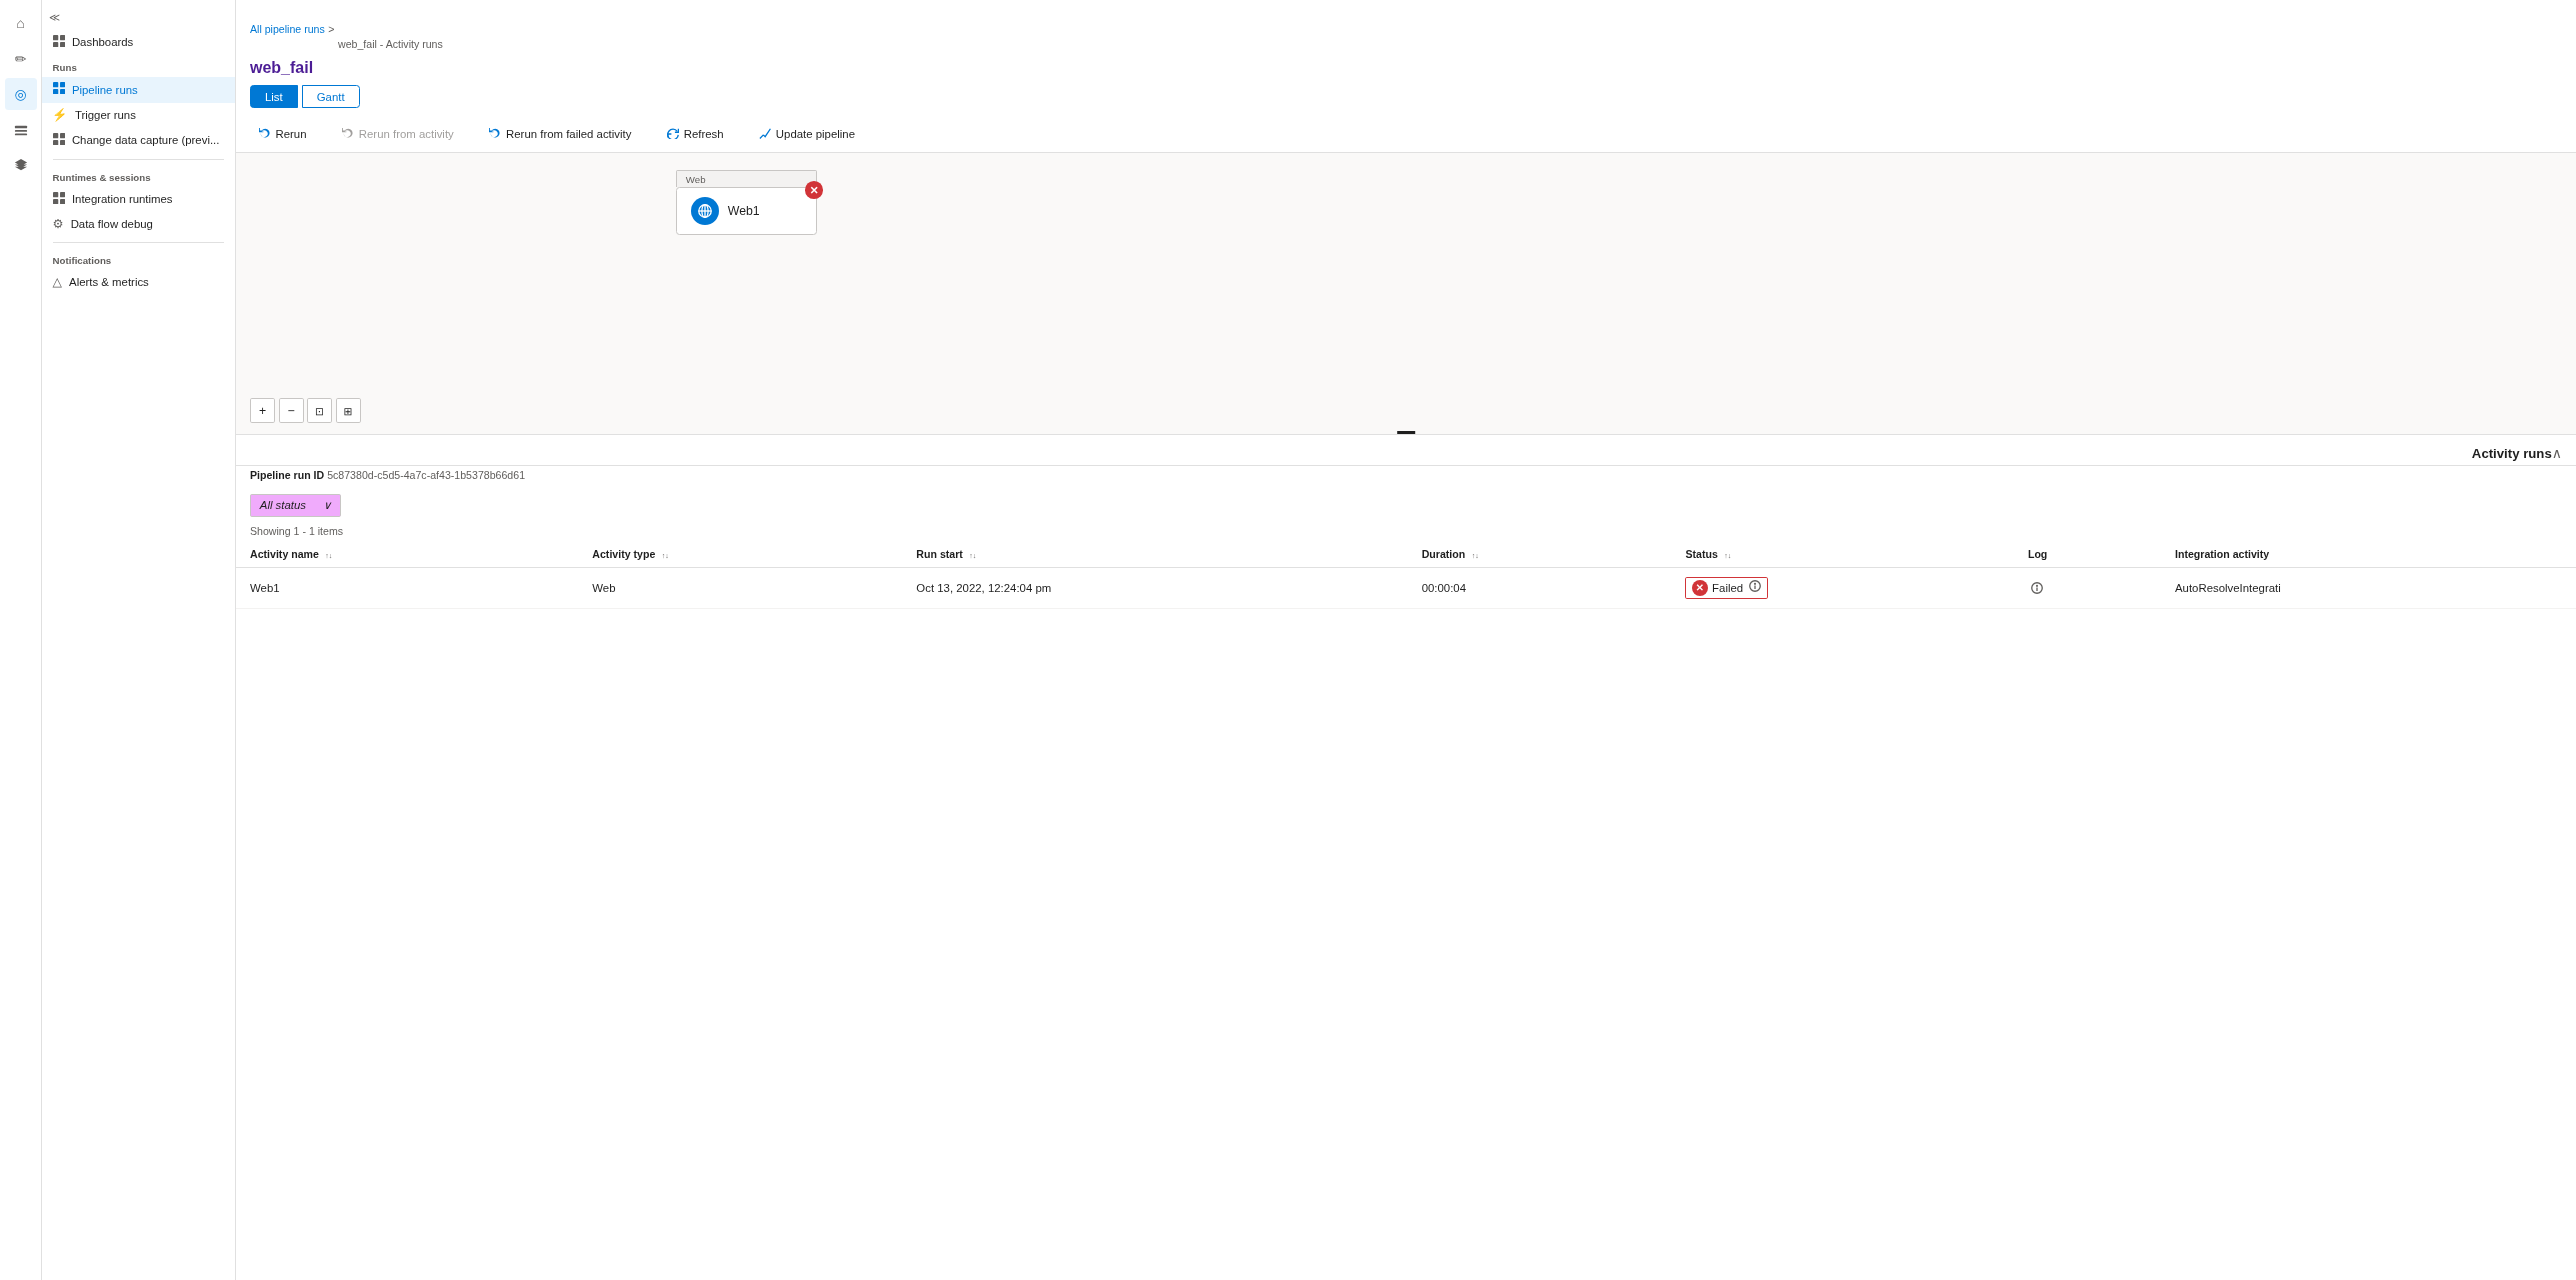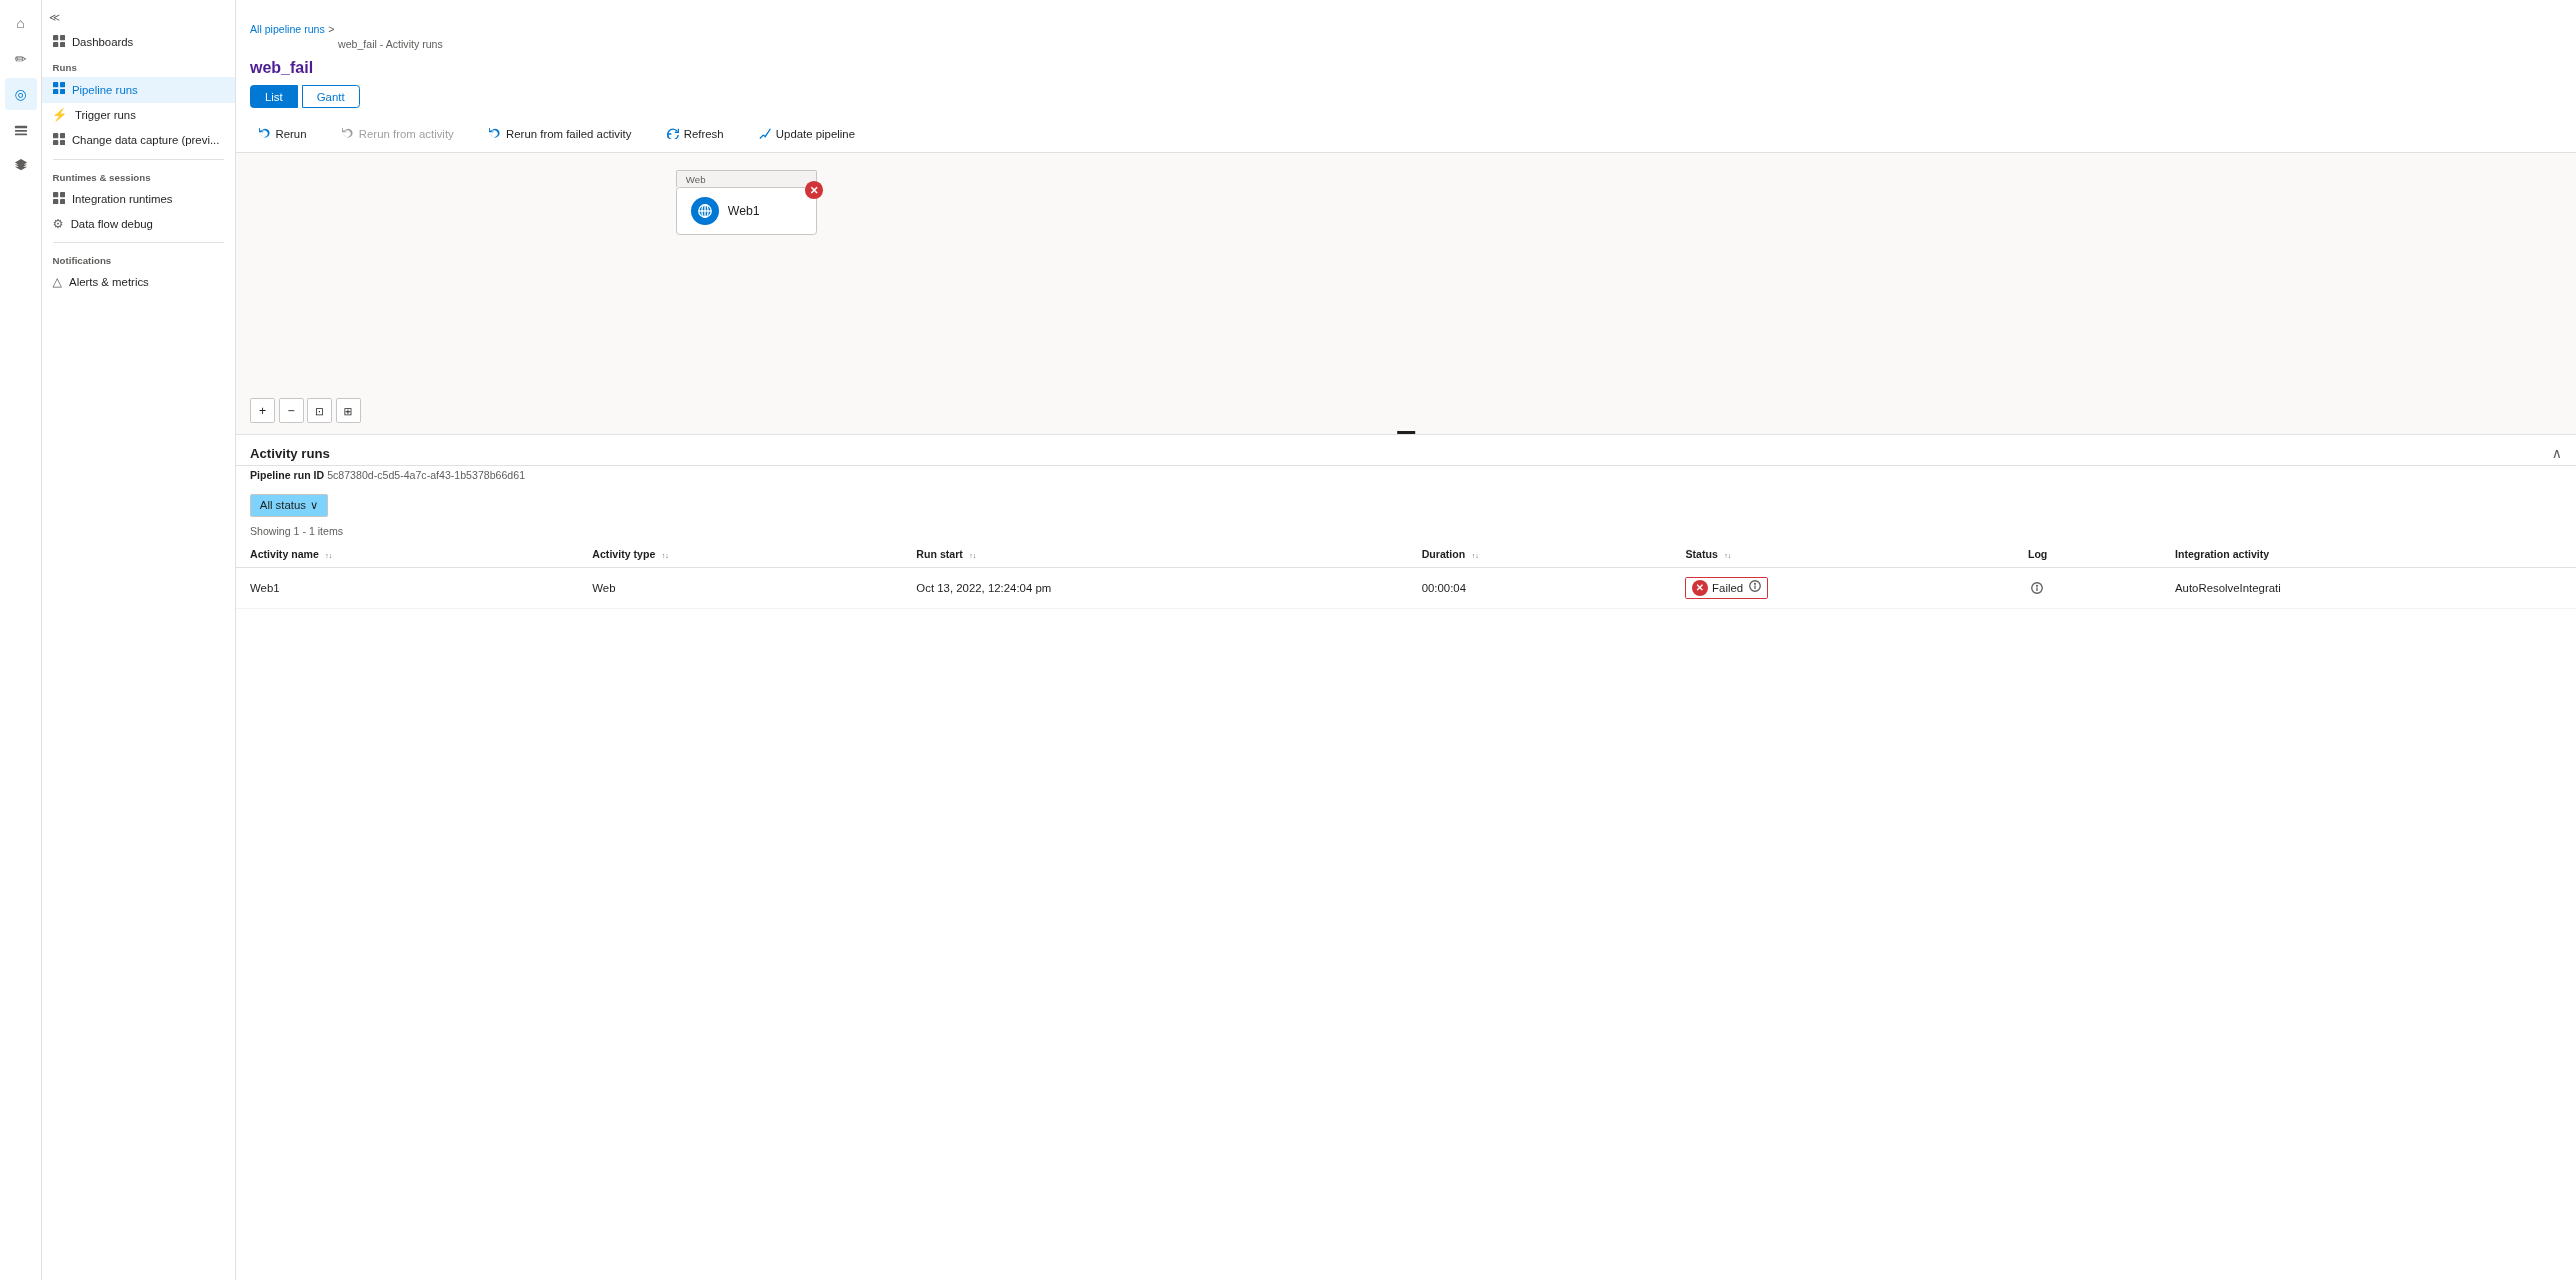"Activity runs" .activity-runs-header { justify-content: space-between -> flex-end }
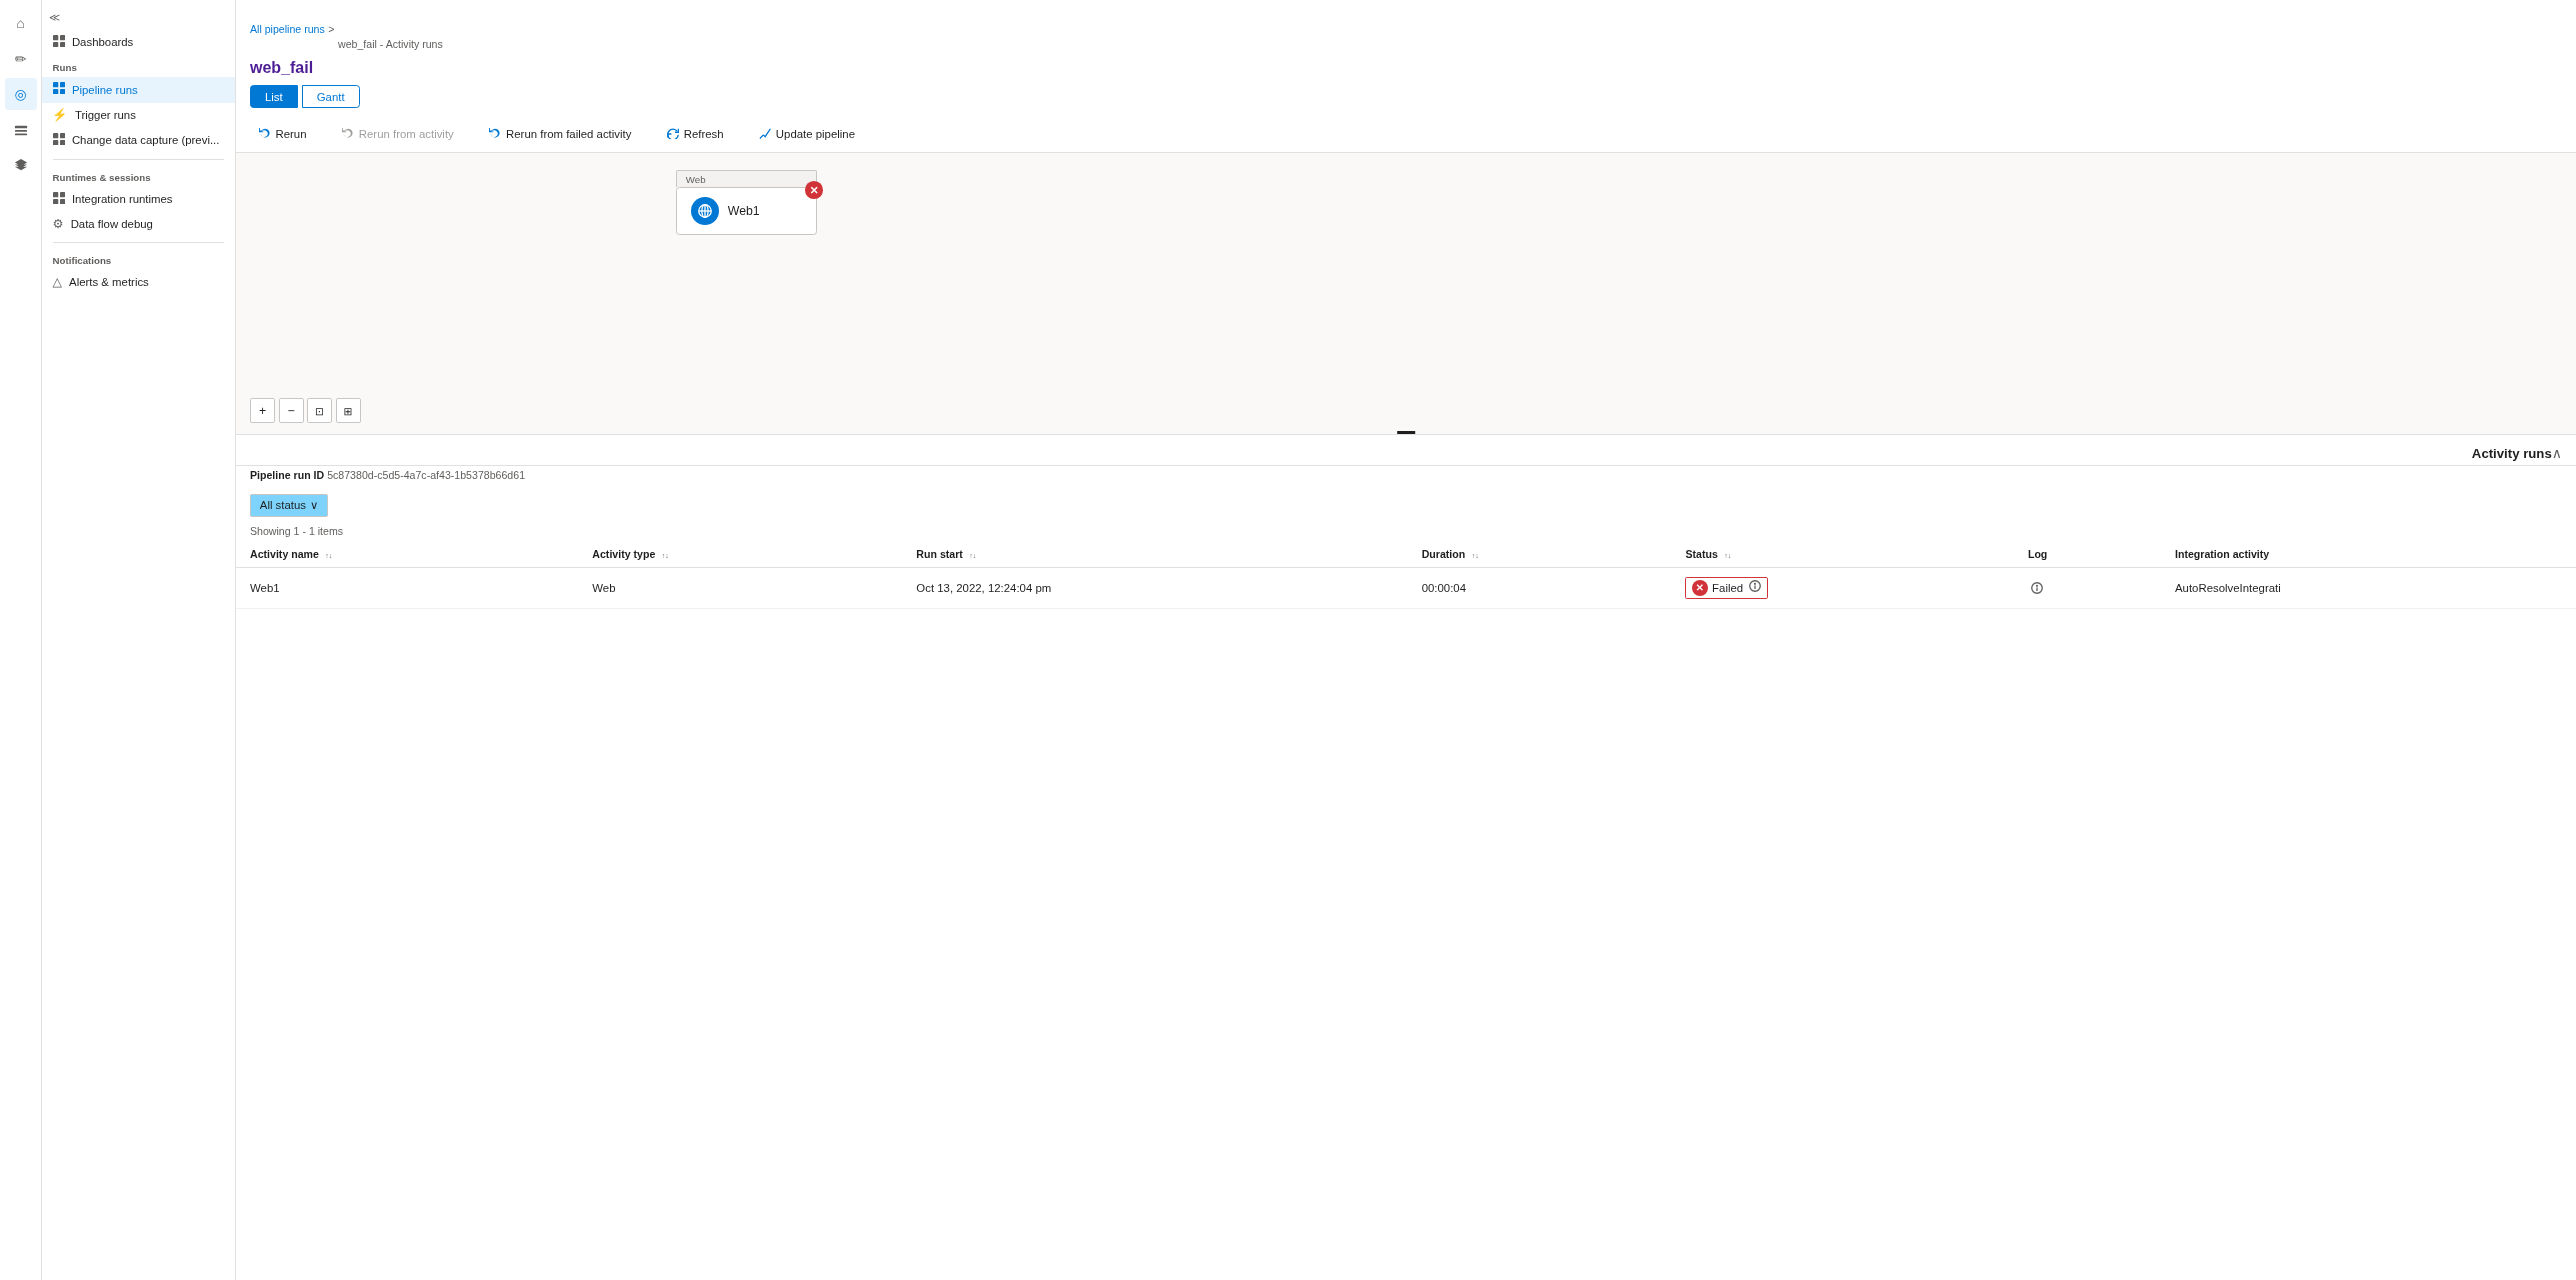"All status" .status-dropdown { background: #7dd3fc -> #f0abfc; font-style: none -> italic; gap: 4px -> 17px }
